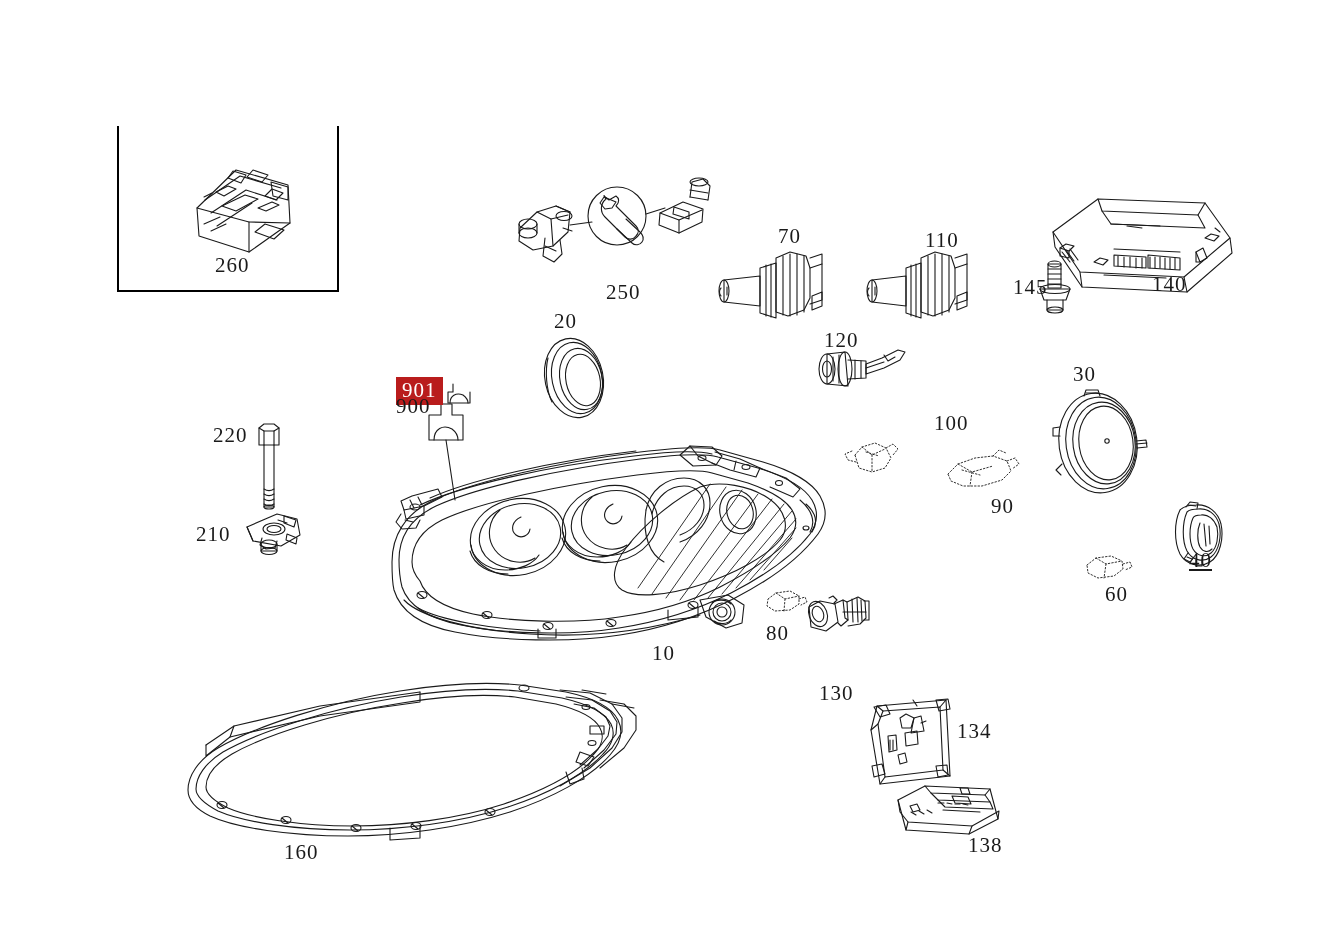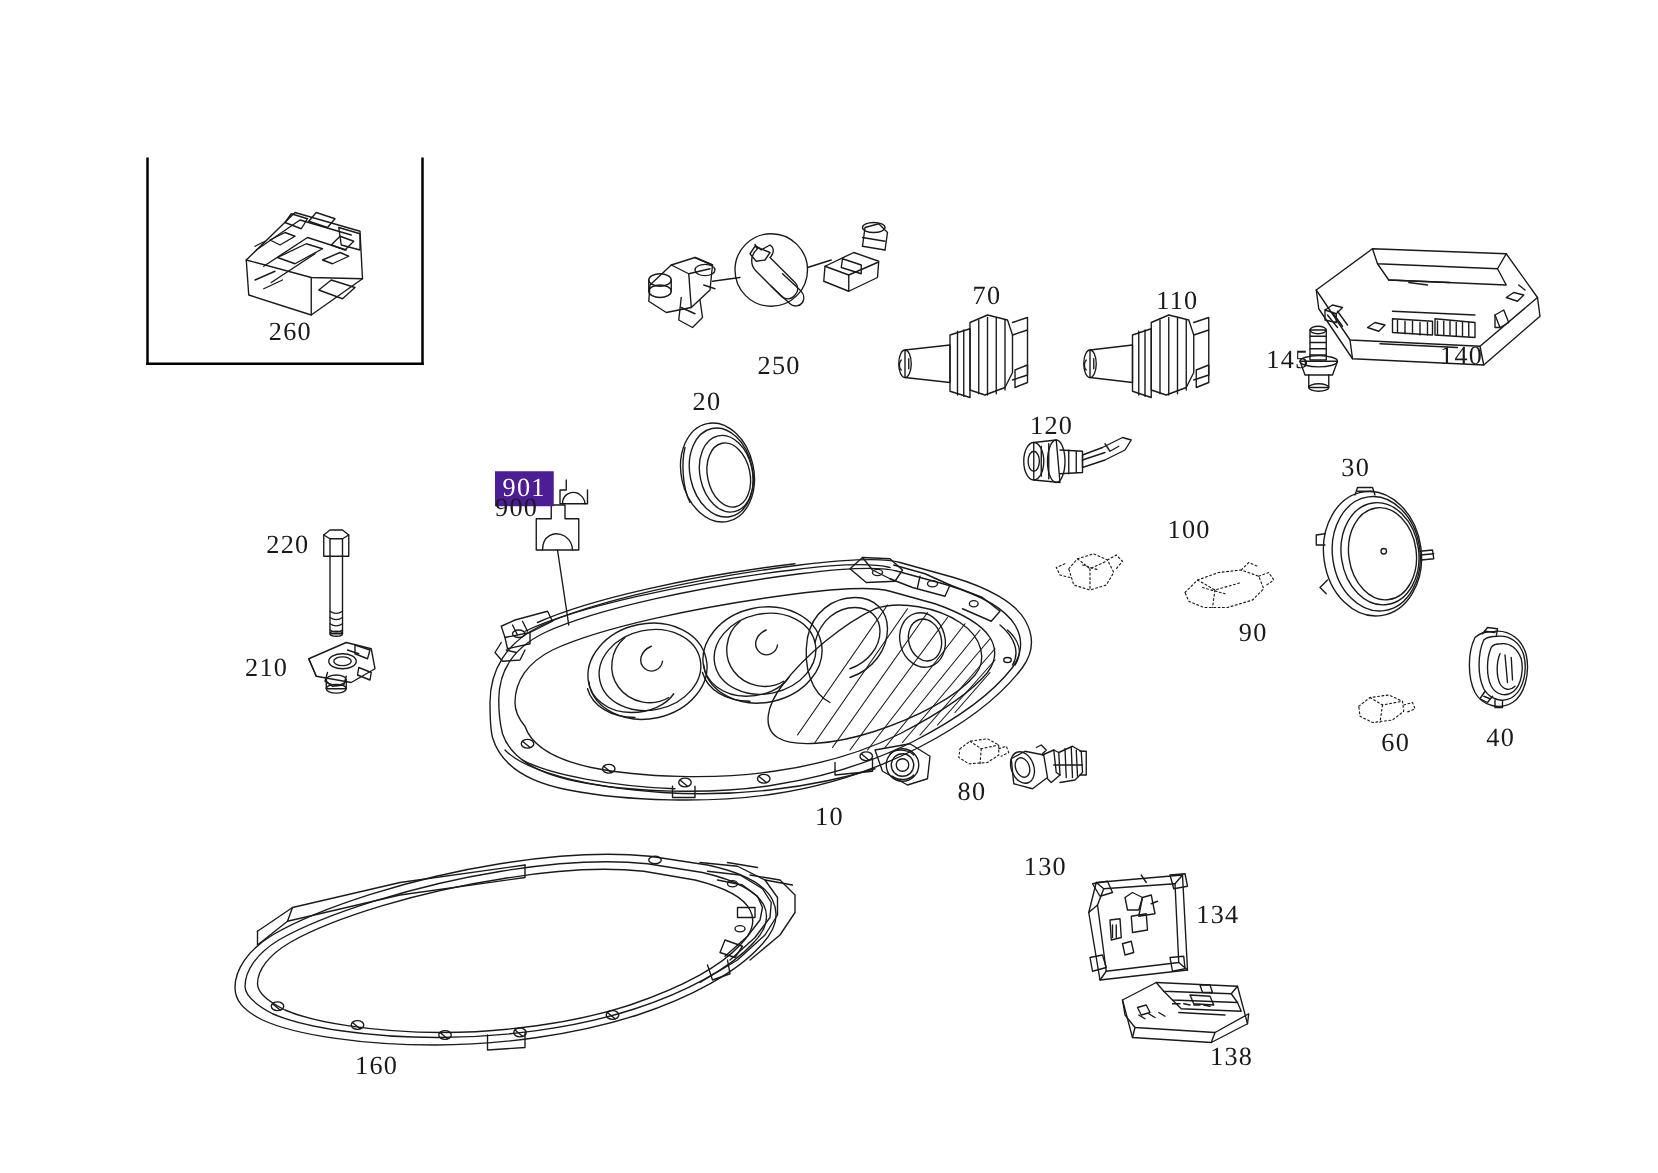"901" .lbl-hl { background: #4c1d95 -> #b91c1c }
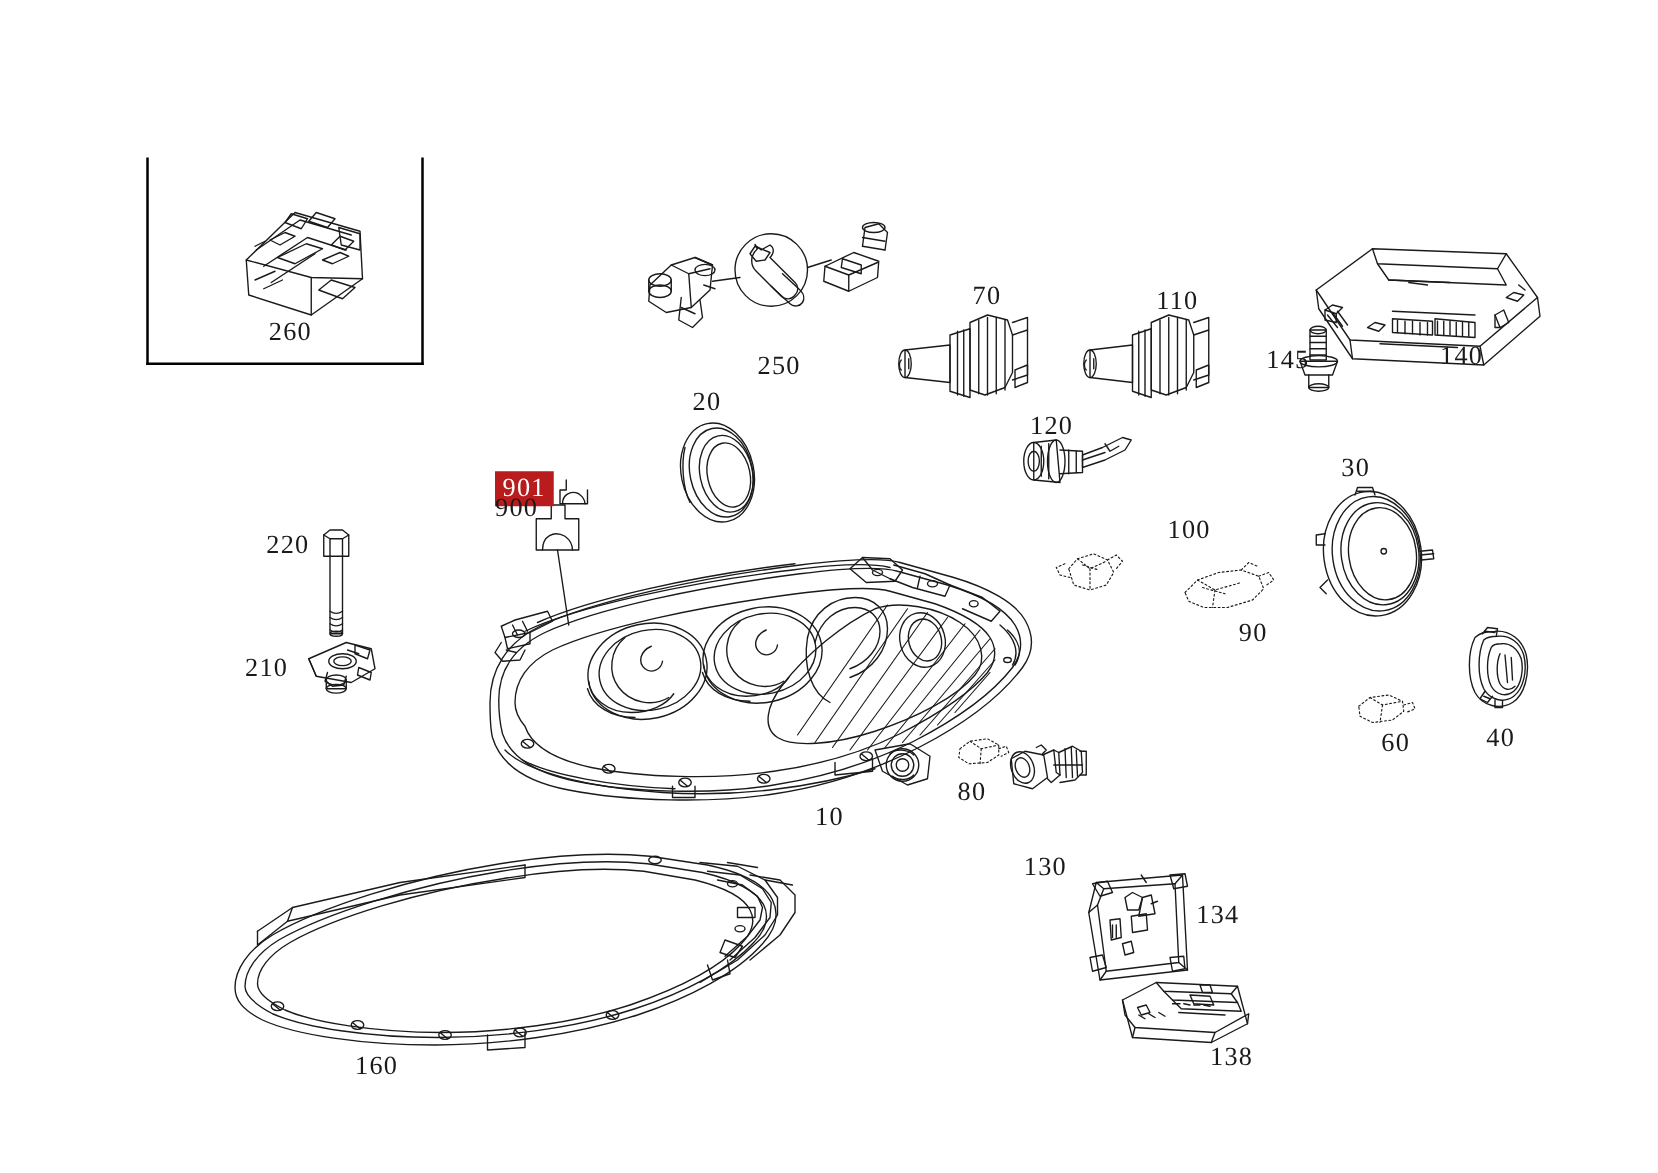"40" div.lbl { text-decoration: none -> underline; top: 578px -> 548px }
